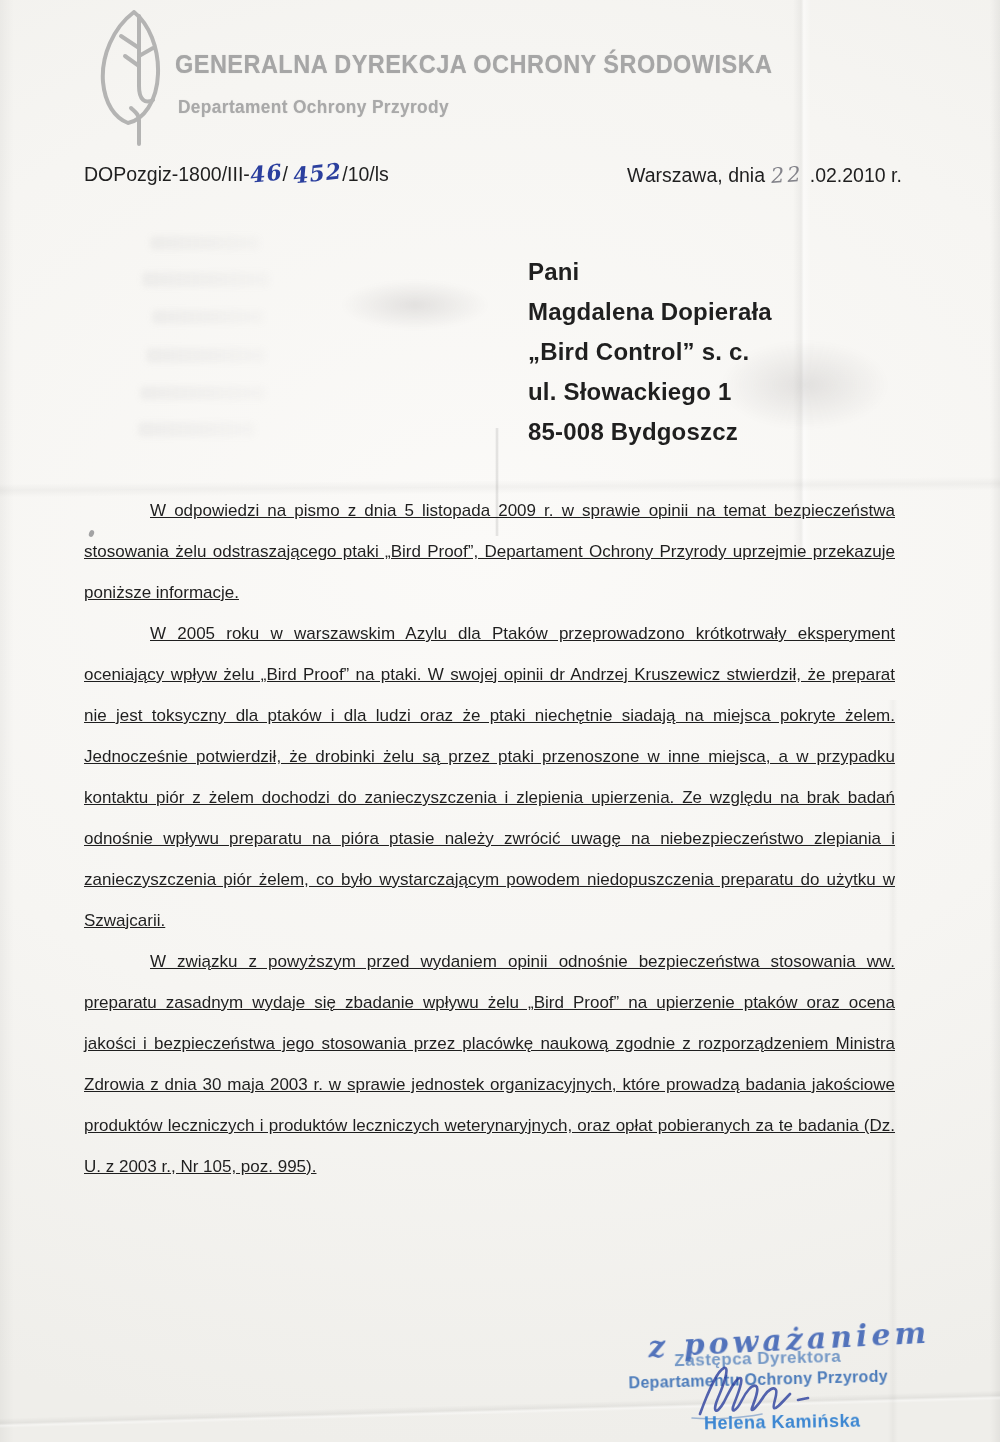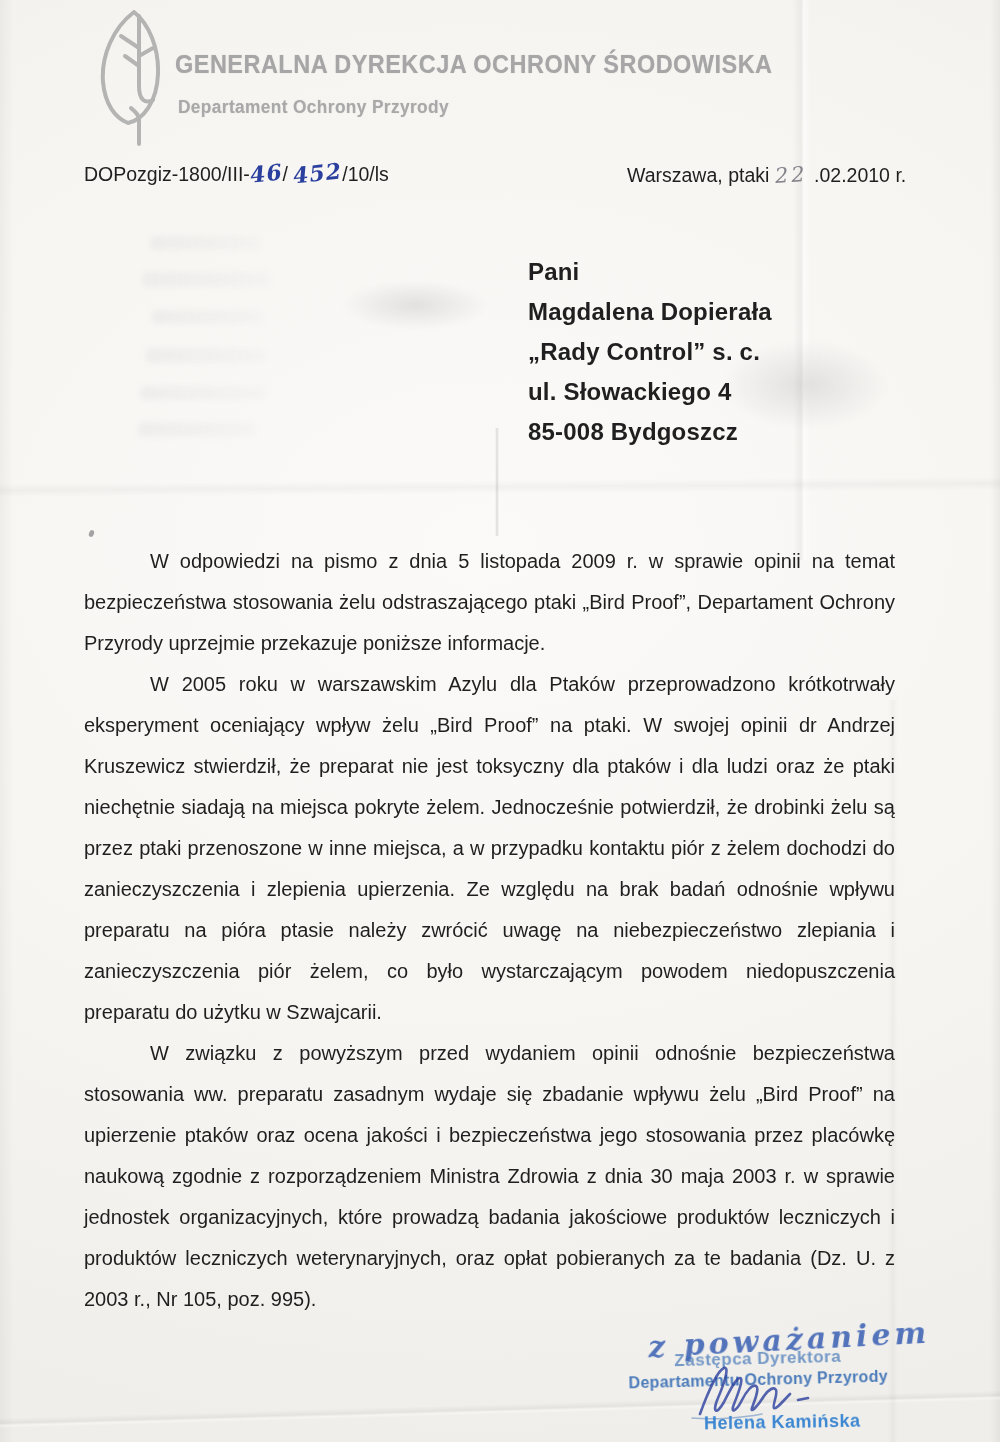"Warszawa, ptaki" span { text: ptaki -> dnia }
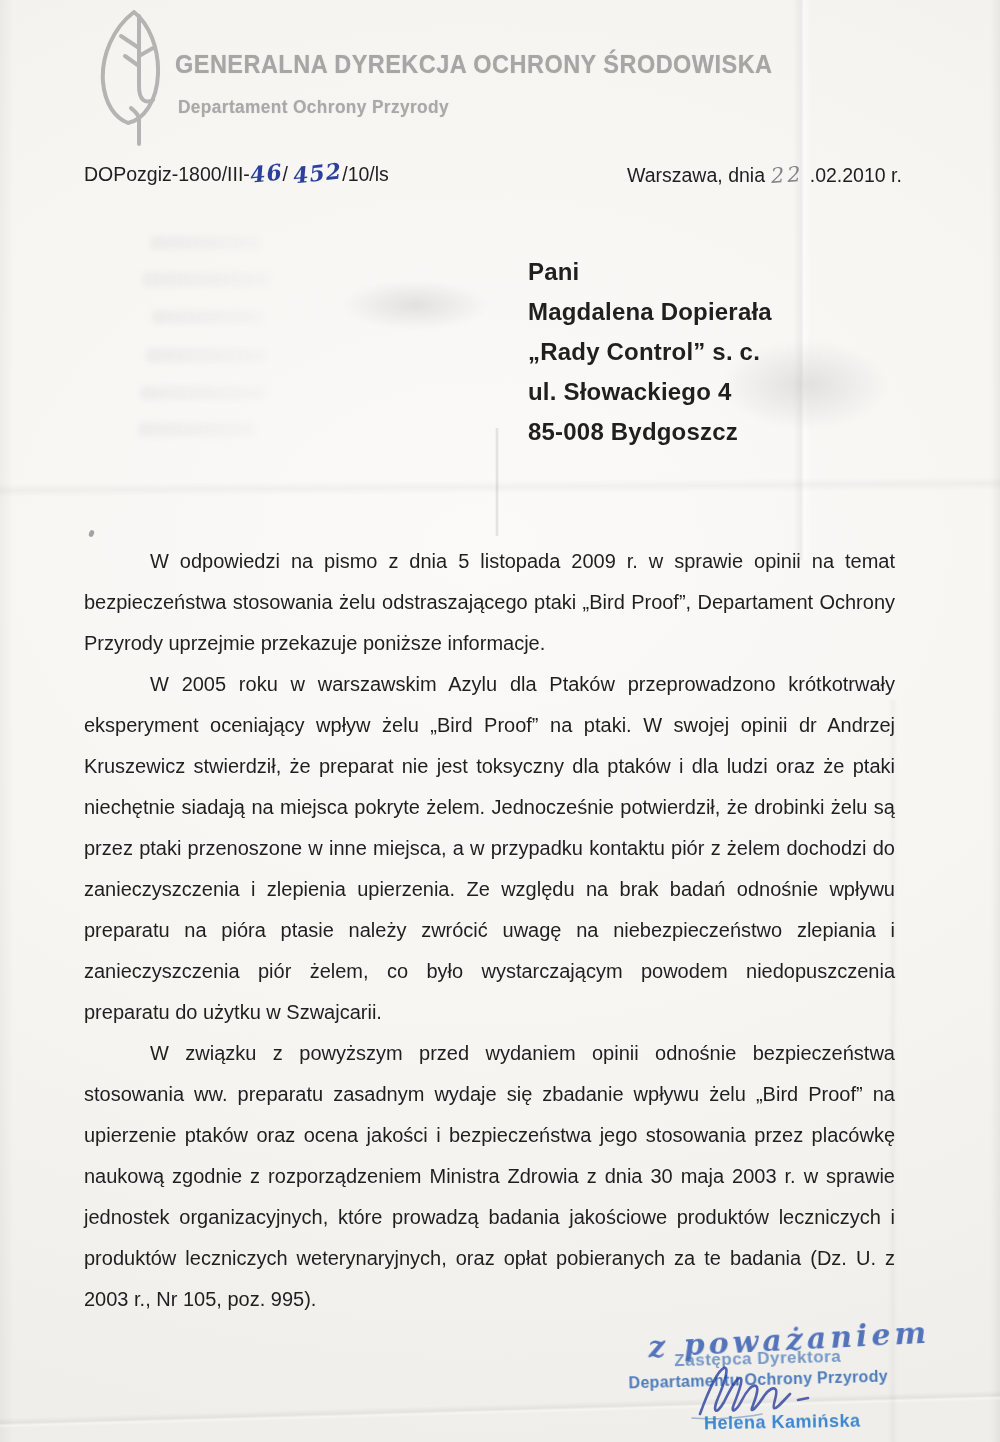"„Rady Control” s. c." div { text: Rady -> Bird }
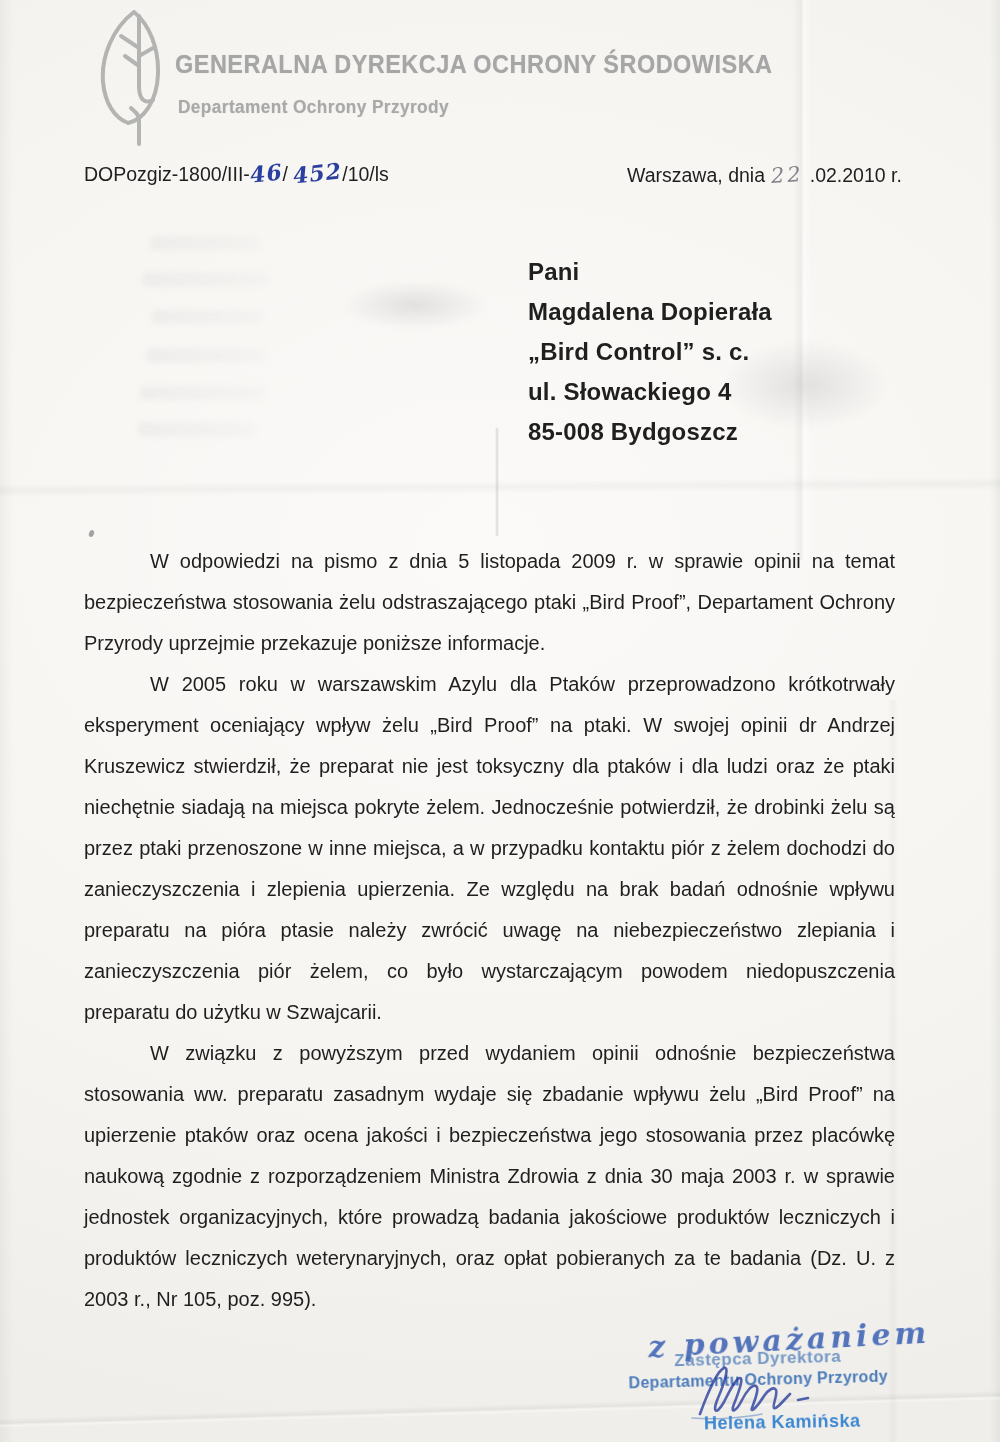"ul. Słowackiego 4" div { text: 4 -> 1 }
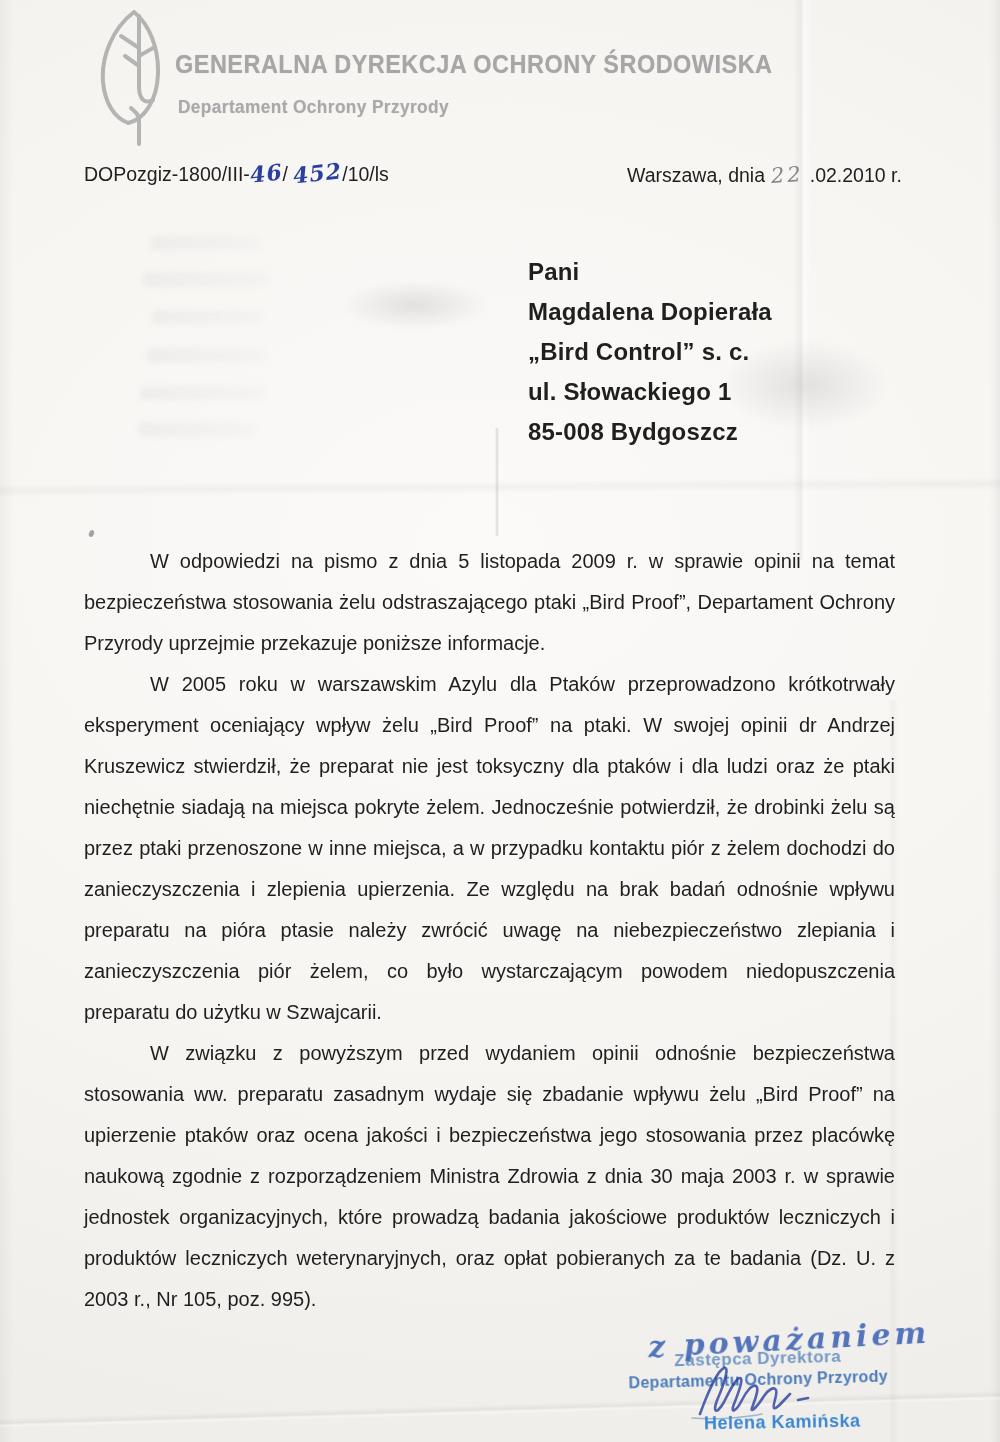"W odpowiedzi na pismo z" .body-text { font-size: 20px -> 17px; text-decoration: none -> underline; top: 541px -> 490px }
